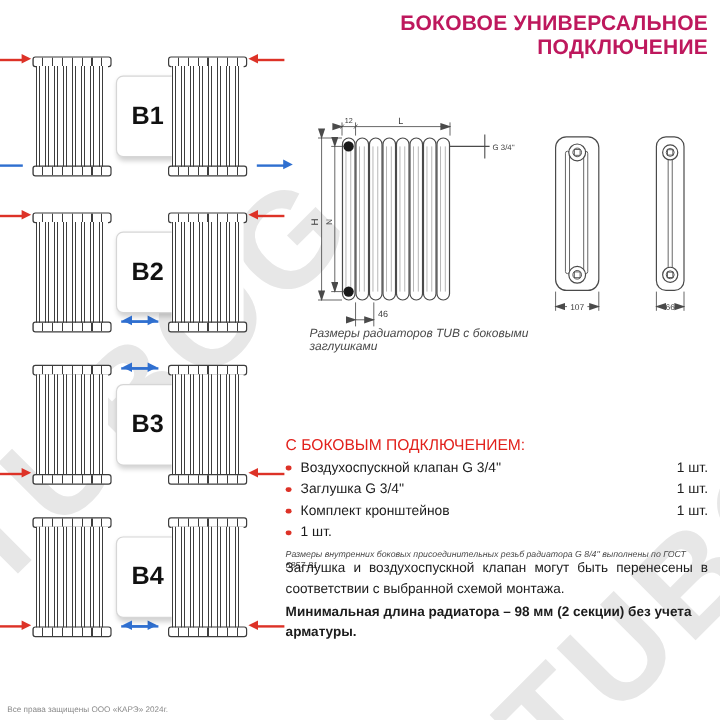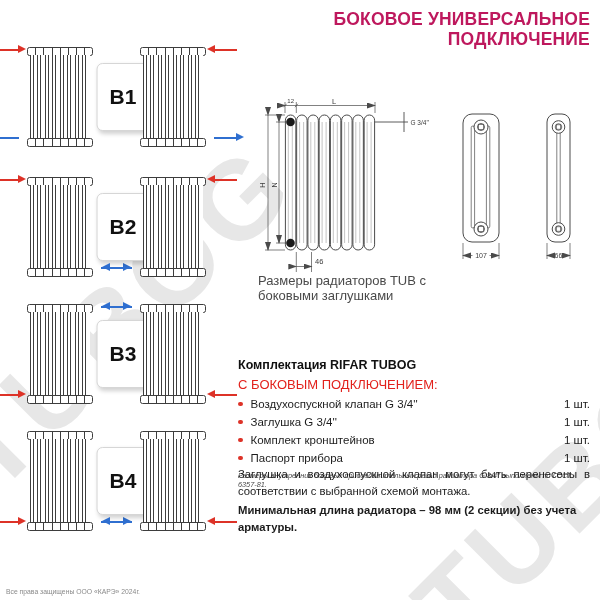"Размеры радиаторов TUB с боковыми" .drawing-caption { font-size: 13px -> 10px; font-style: none -> italic }
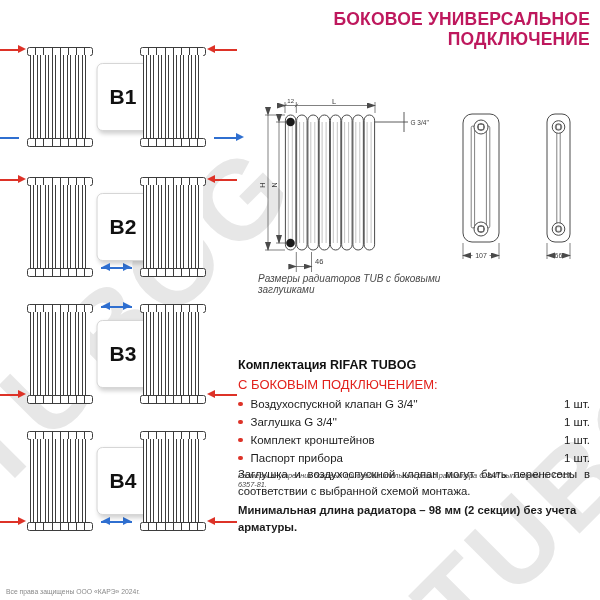"Комплектация RIFAR TUBOG" div.kit-heading { html: <div>Комплектация RIFAR TUBOG</div> -> none }
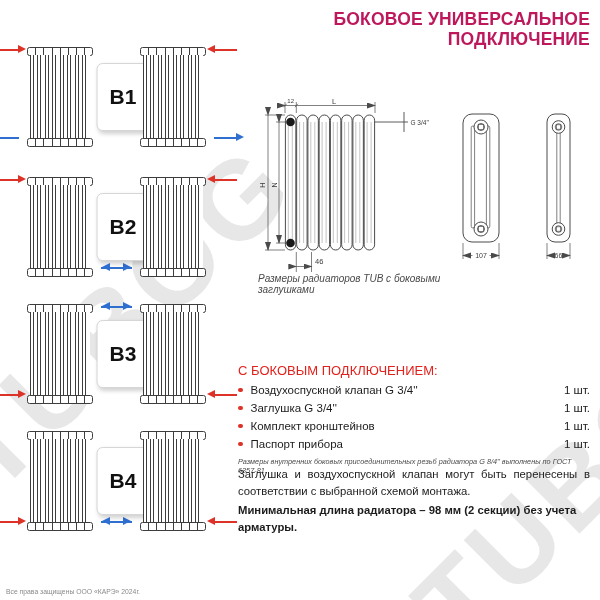"Паспорт прибора" span.name { html: <span>Паспорт прибора</span> -> none }
